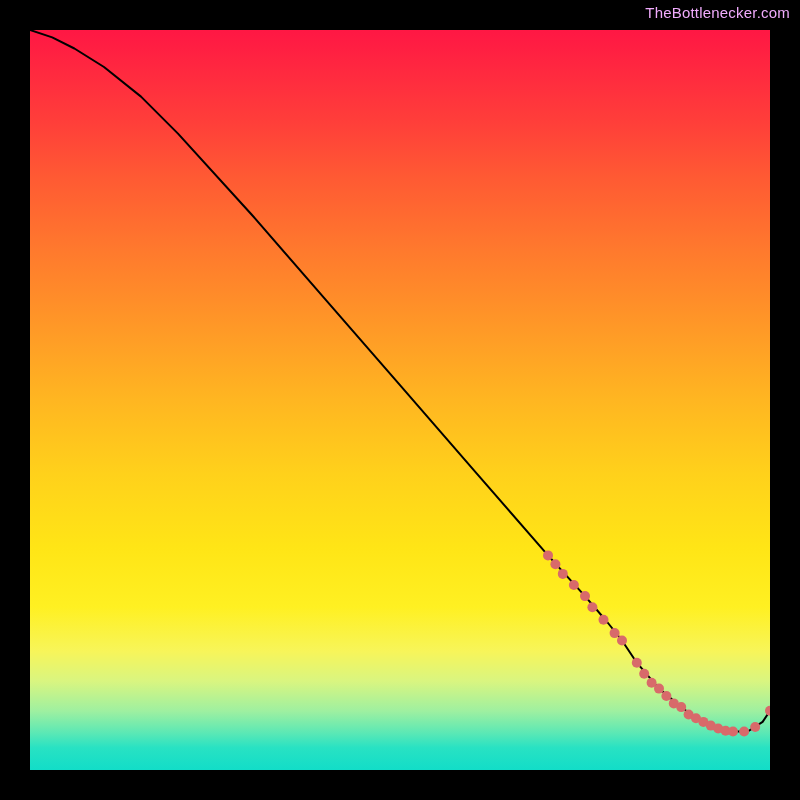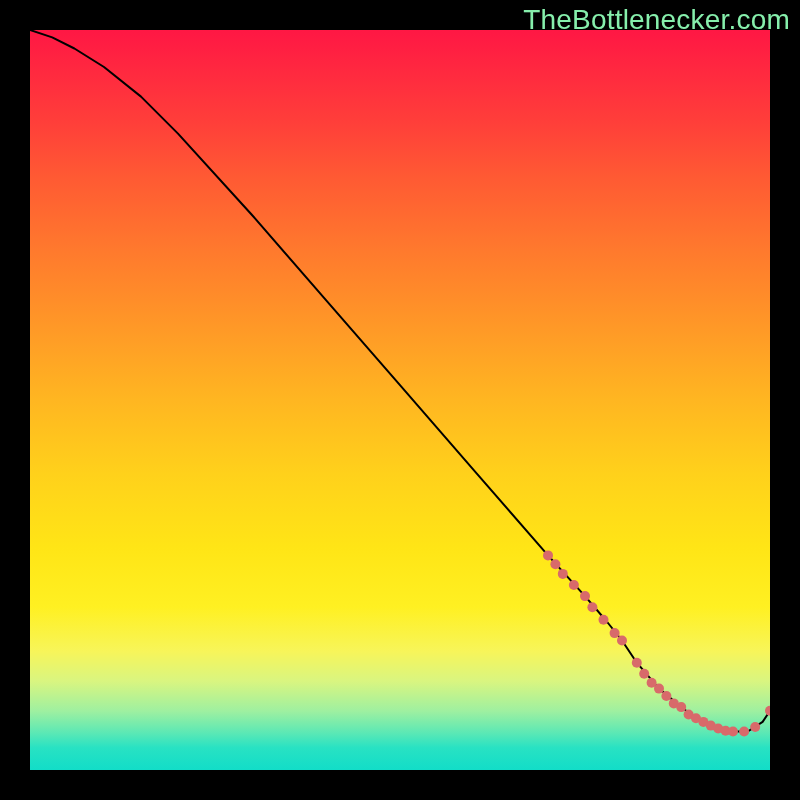"TheBottlenecker.com" .attribution { color: #86efac -> #f0abfc; font-size: 28px -> 15px }
